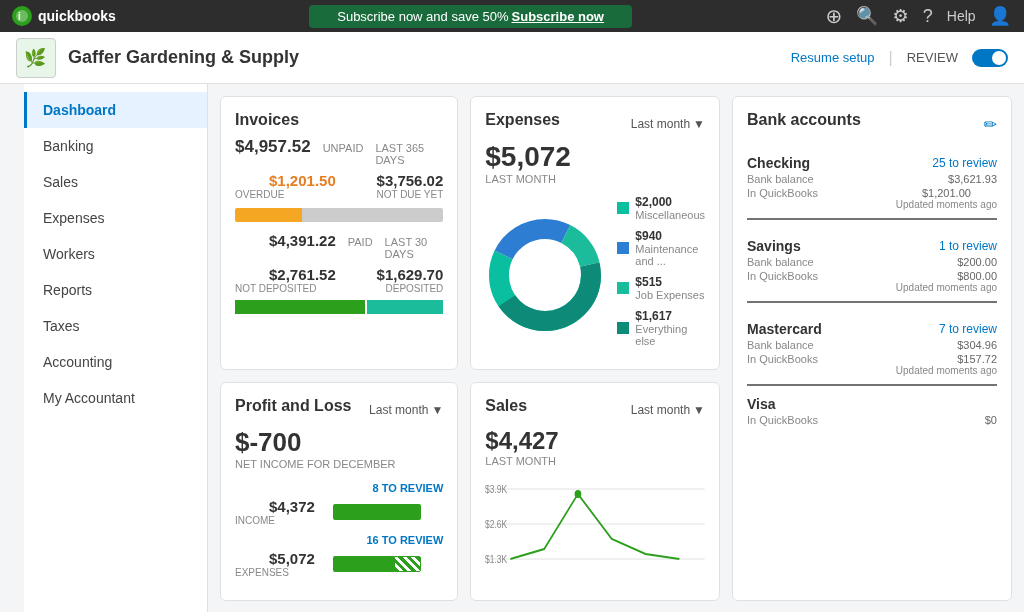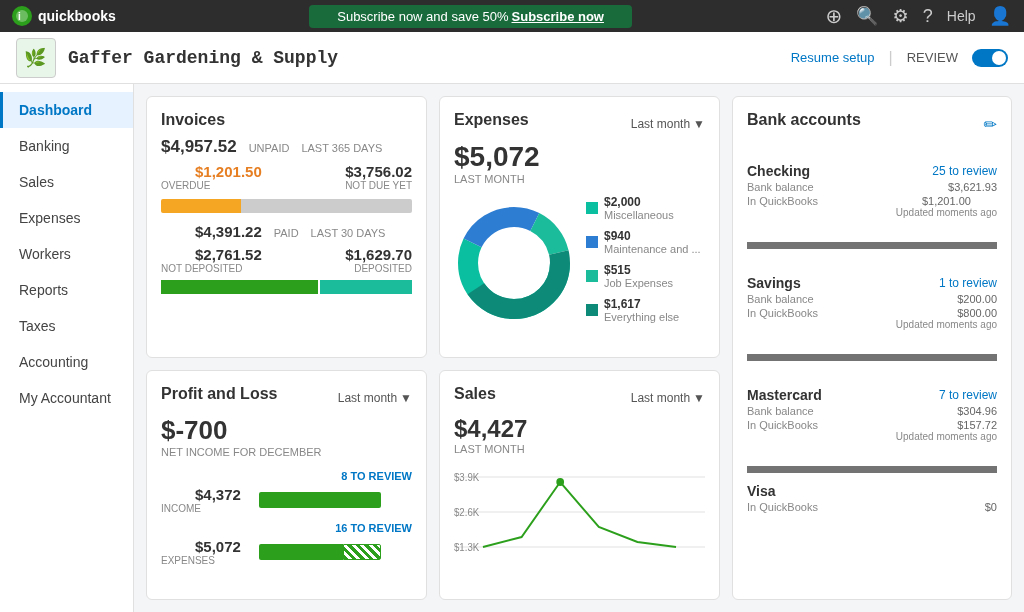"Gaffer Gardening & Supply" .company-name { font-family: Liberation Mono, monospace -> none }
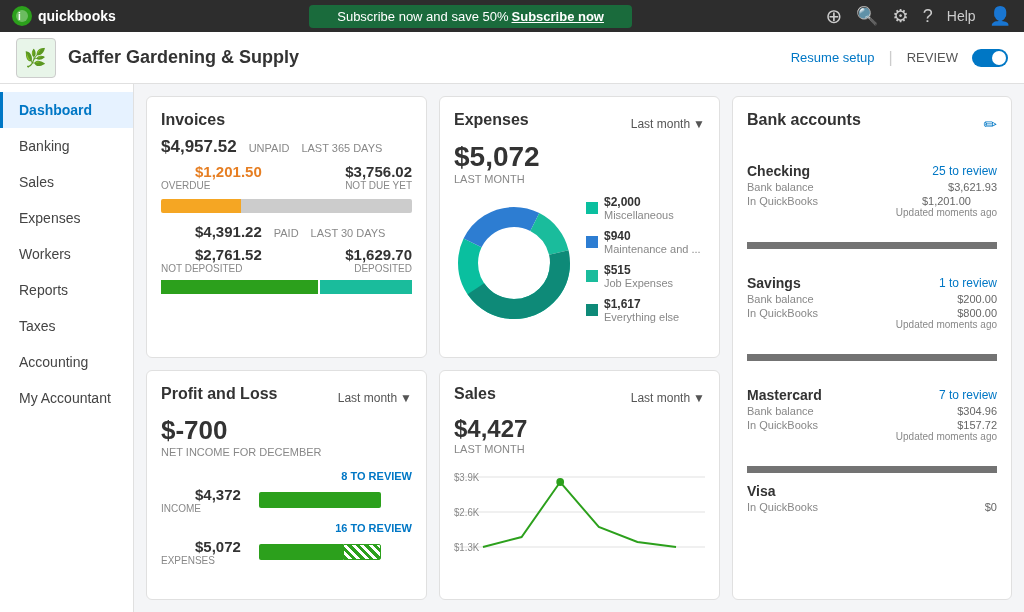"Dashboard" .sidebar { margin-left: none -> 24px; width: 134px -> 184px }
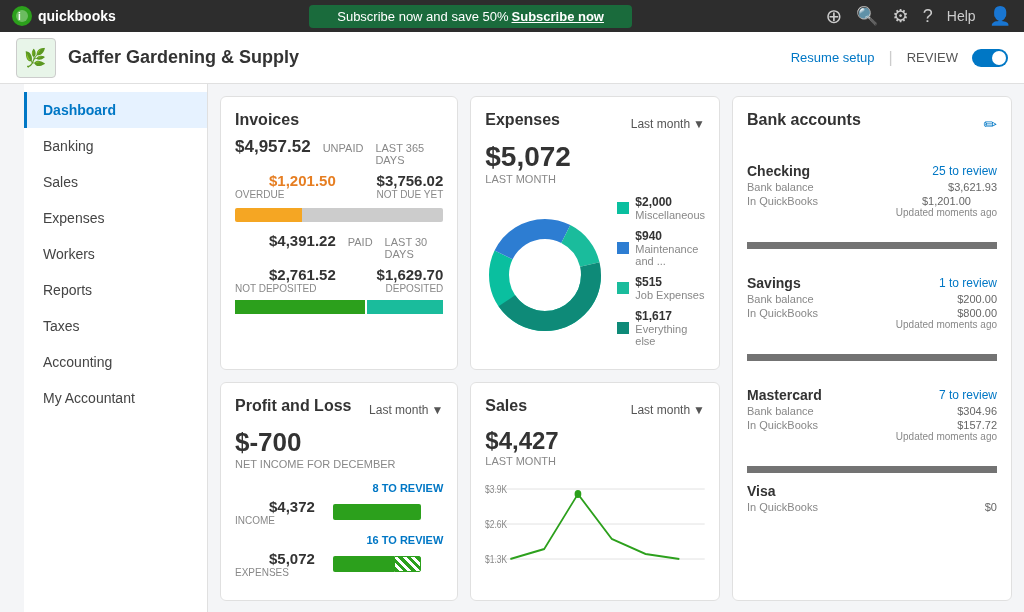"Checking" .bank-account-item { border-bottom: 7px solid #737373 -> 2px solid #737373; margin-top: 26px -> 18px; padding-bottom: 24px -> 8px }
